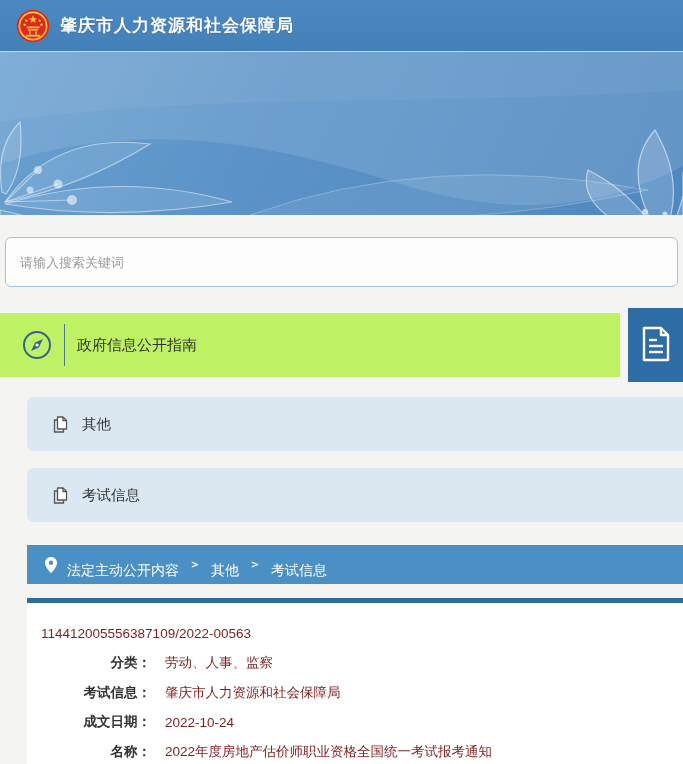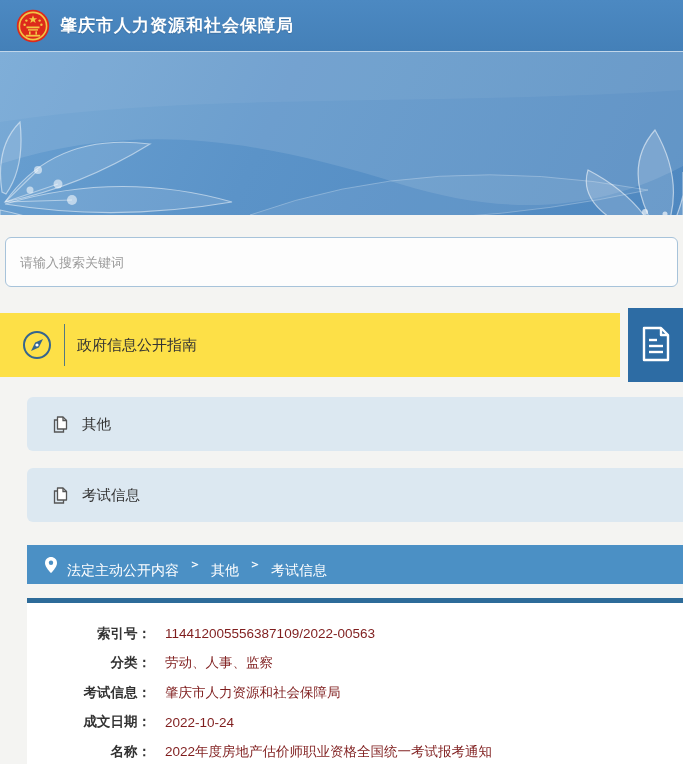"政府信息公开指南" .guide-bar { background: #fde047 -> #bef264 }
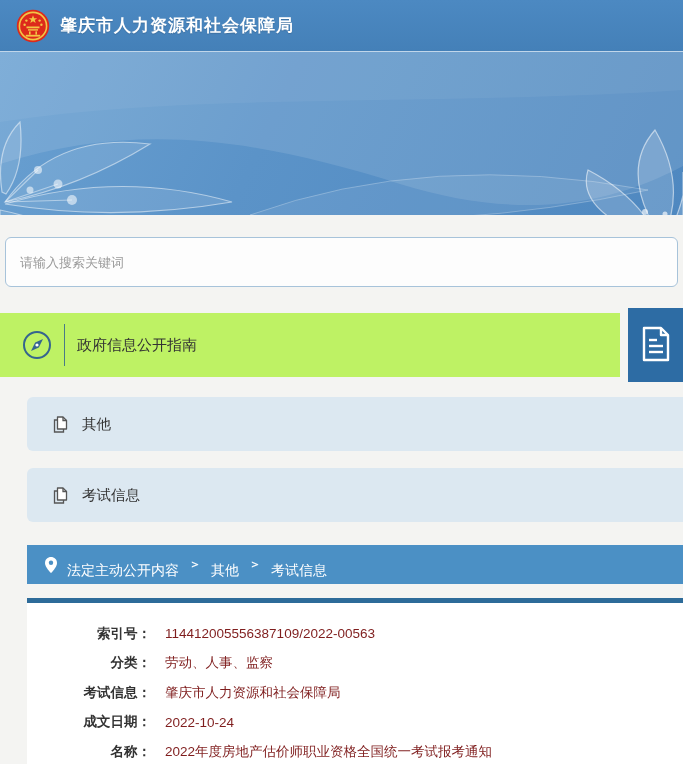"索引号：" span.dlabel { html: <span>索引号：</span> -> none }
